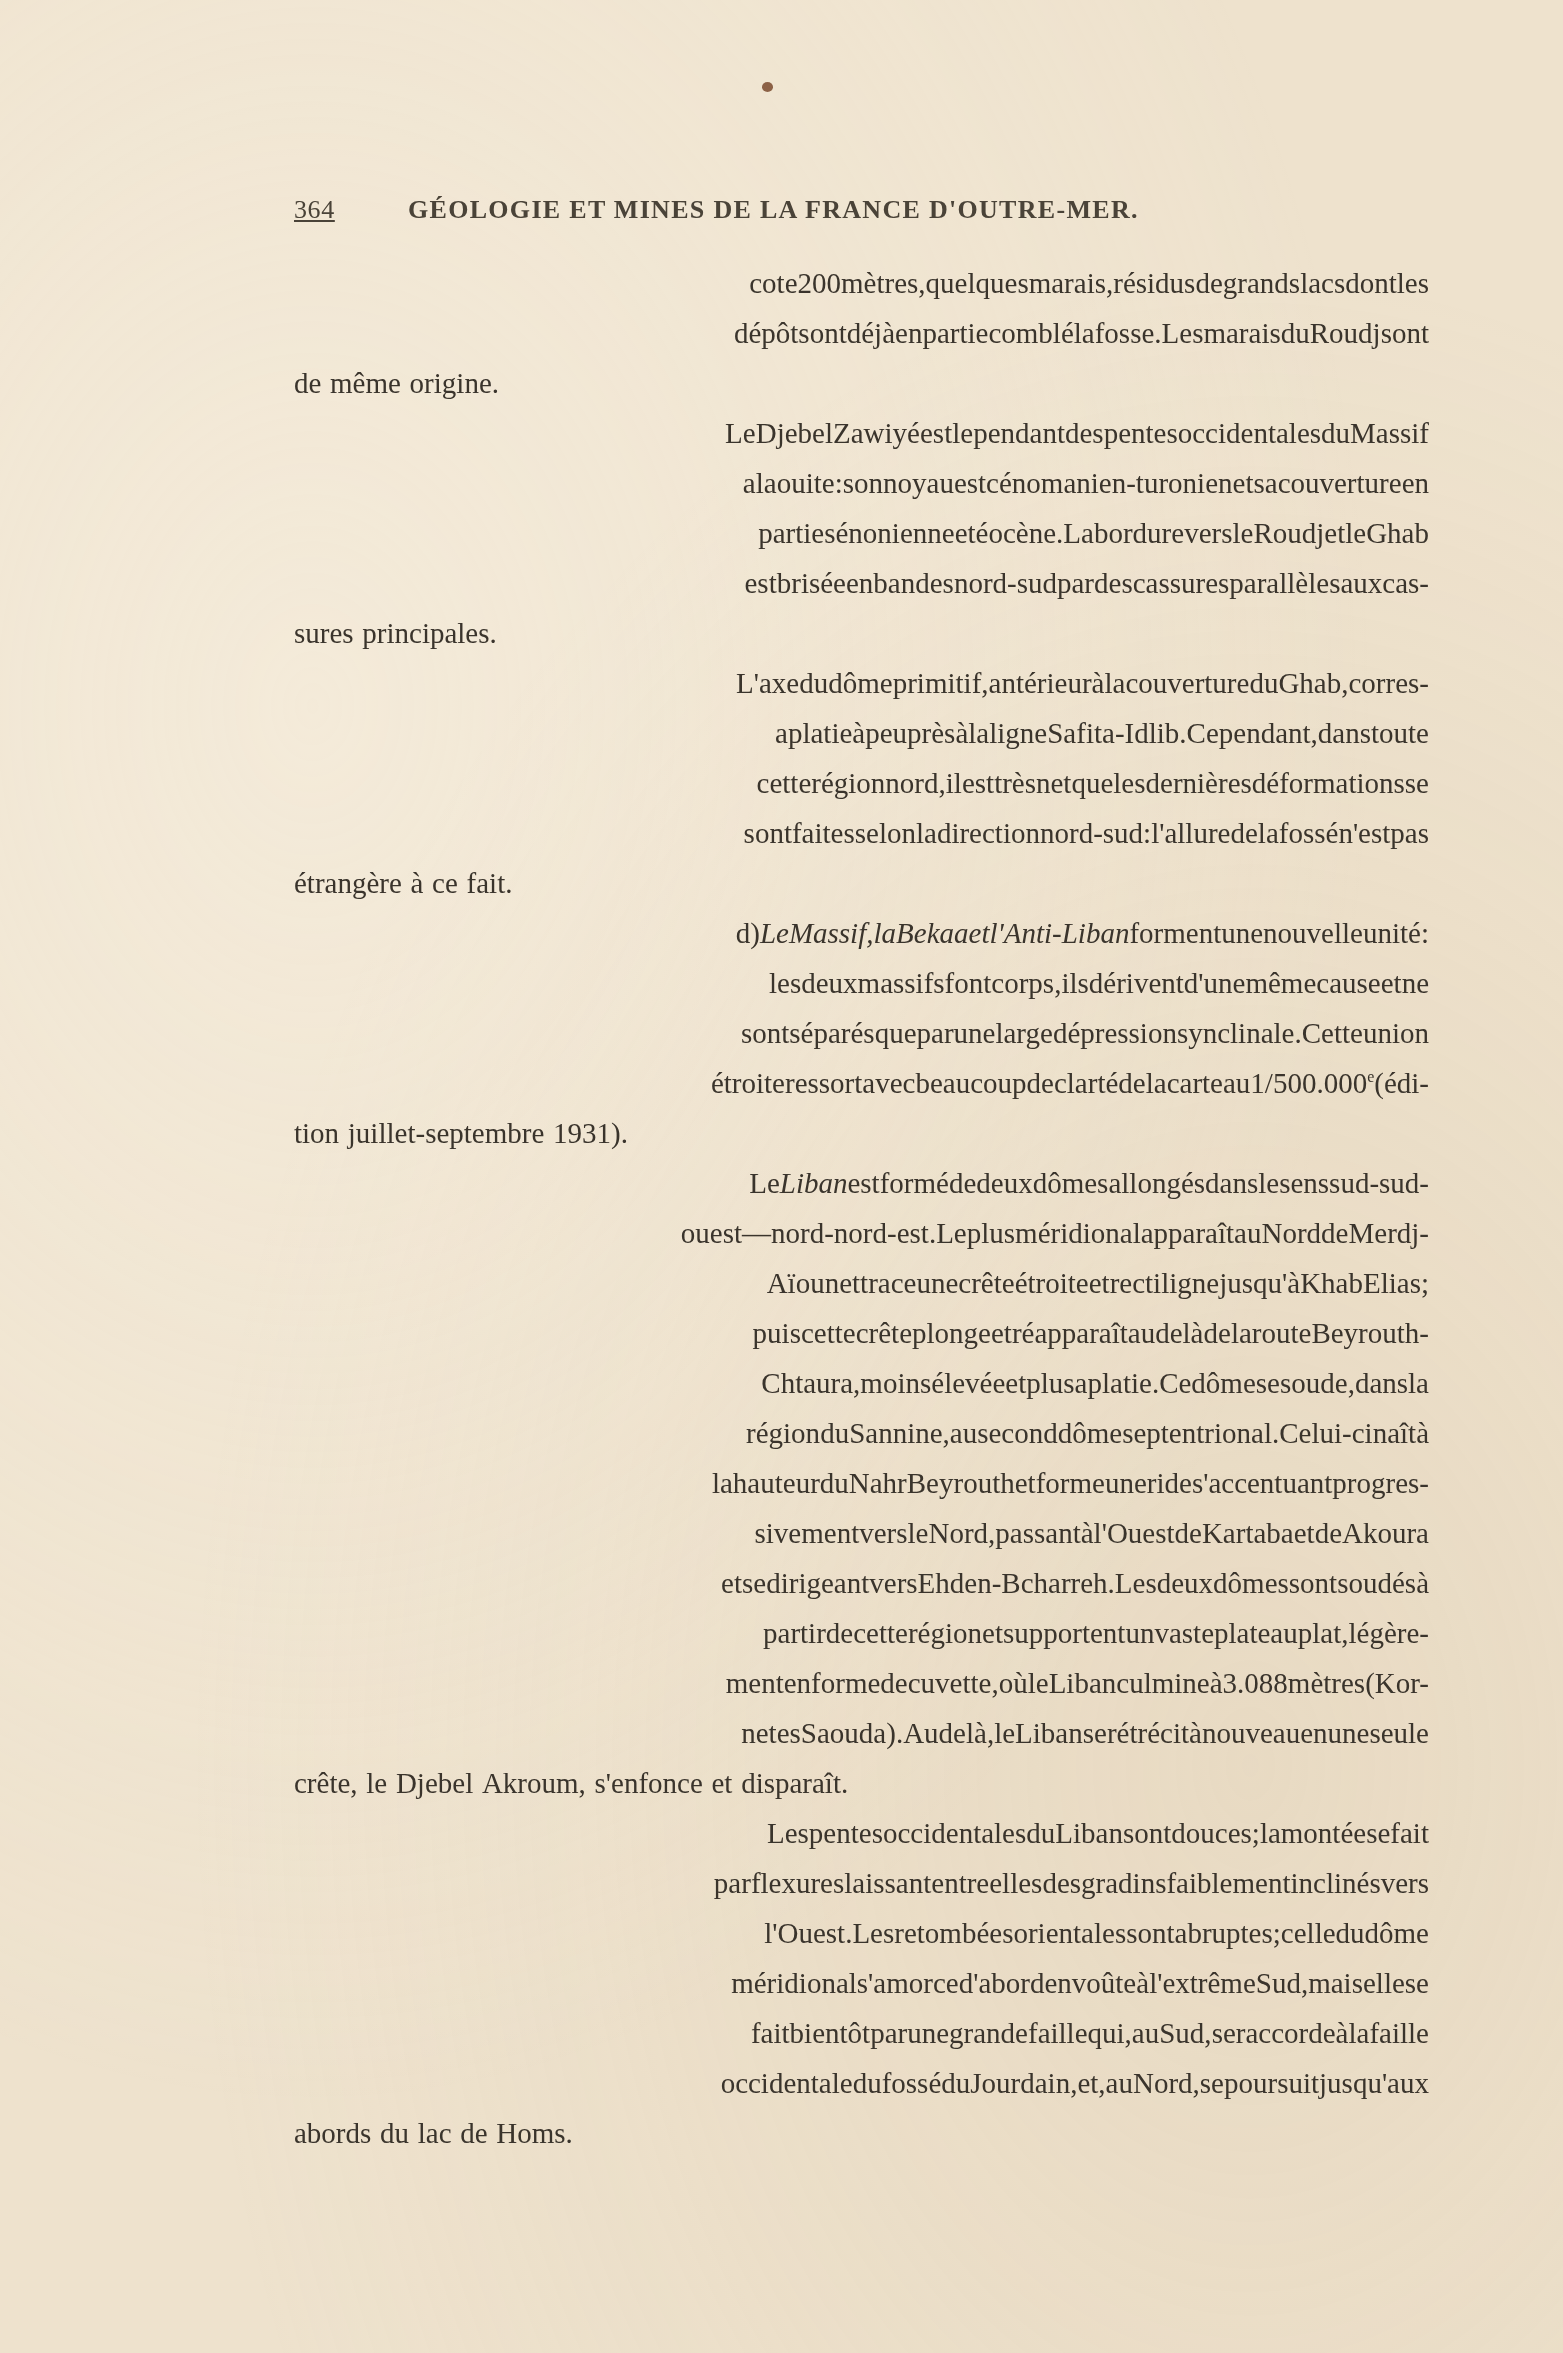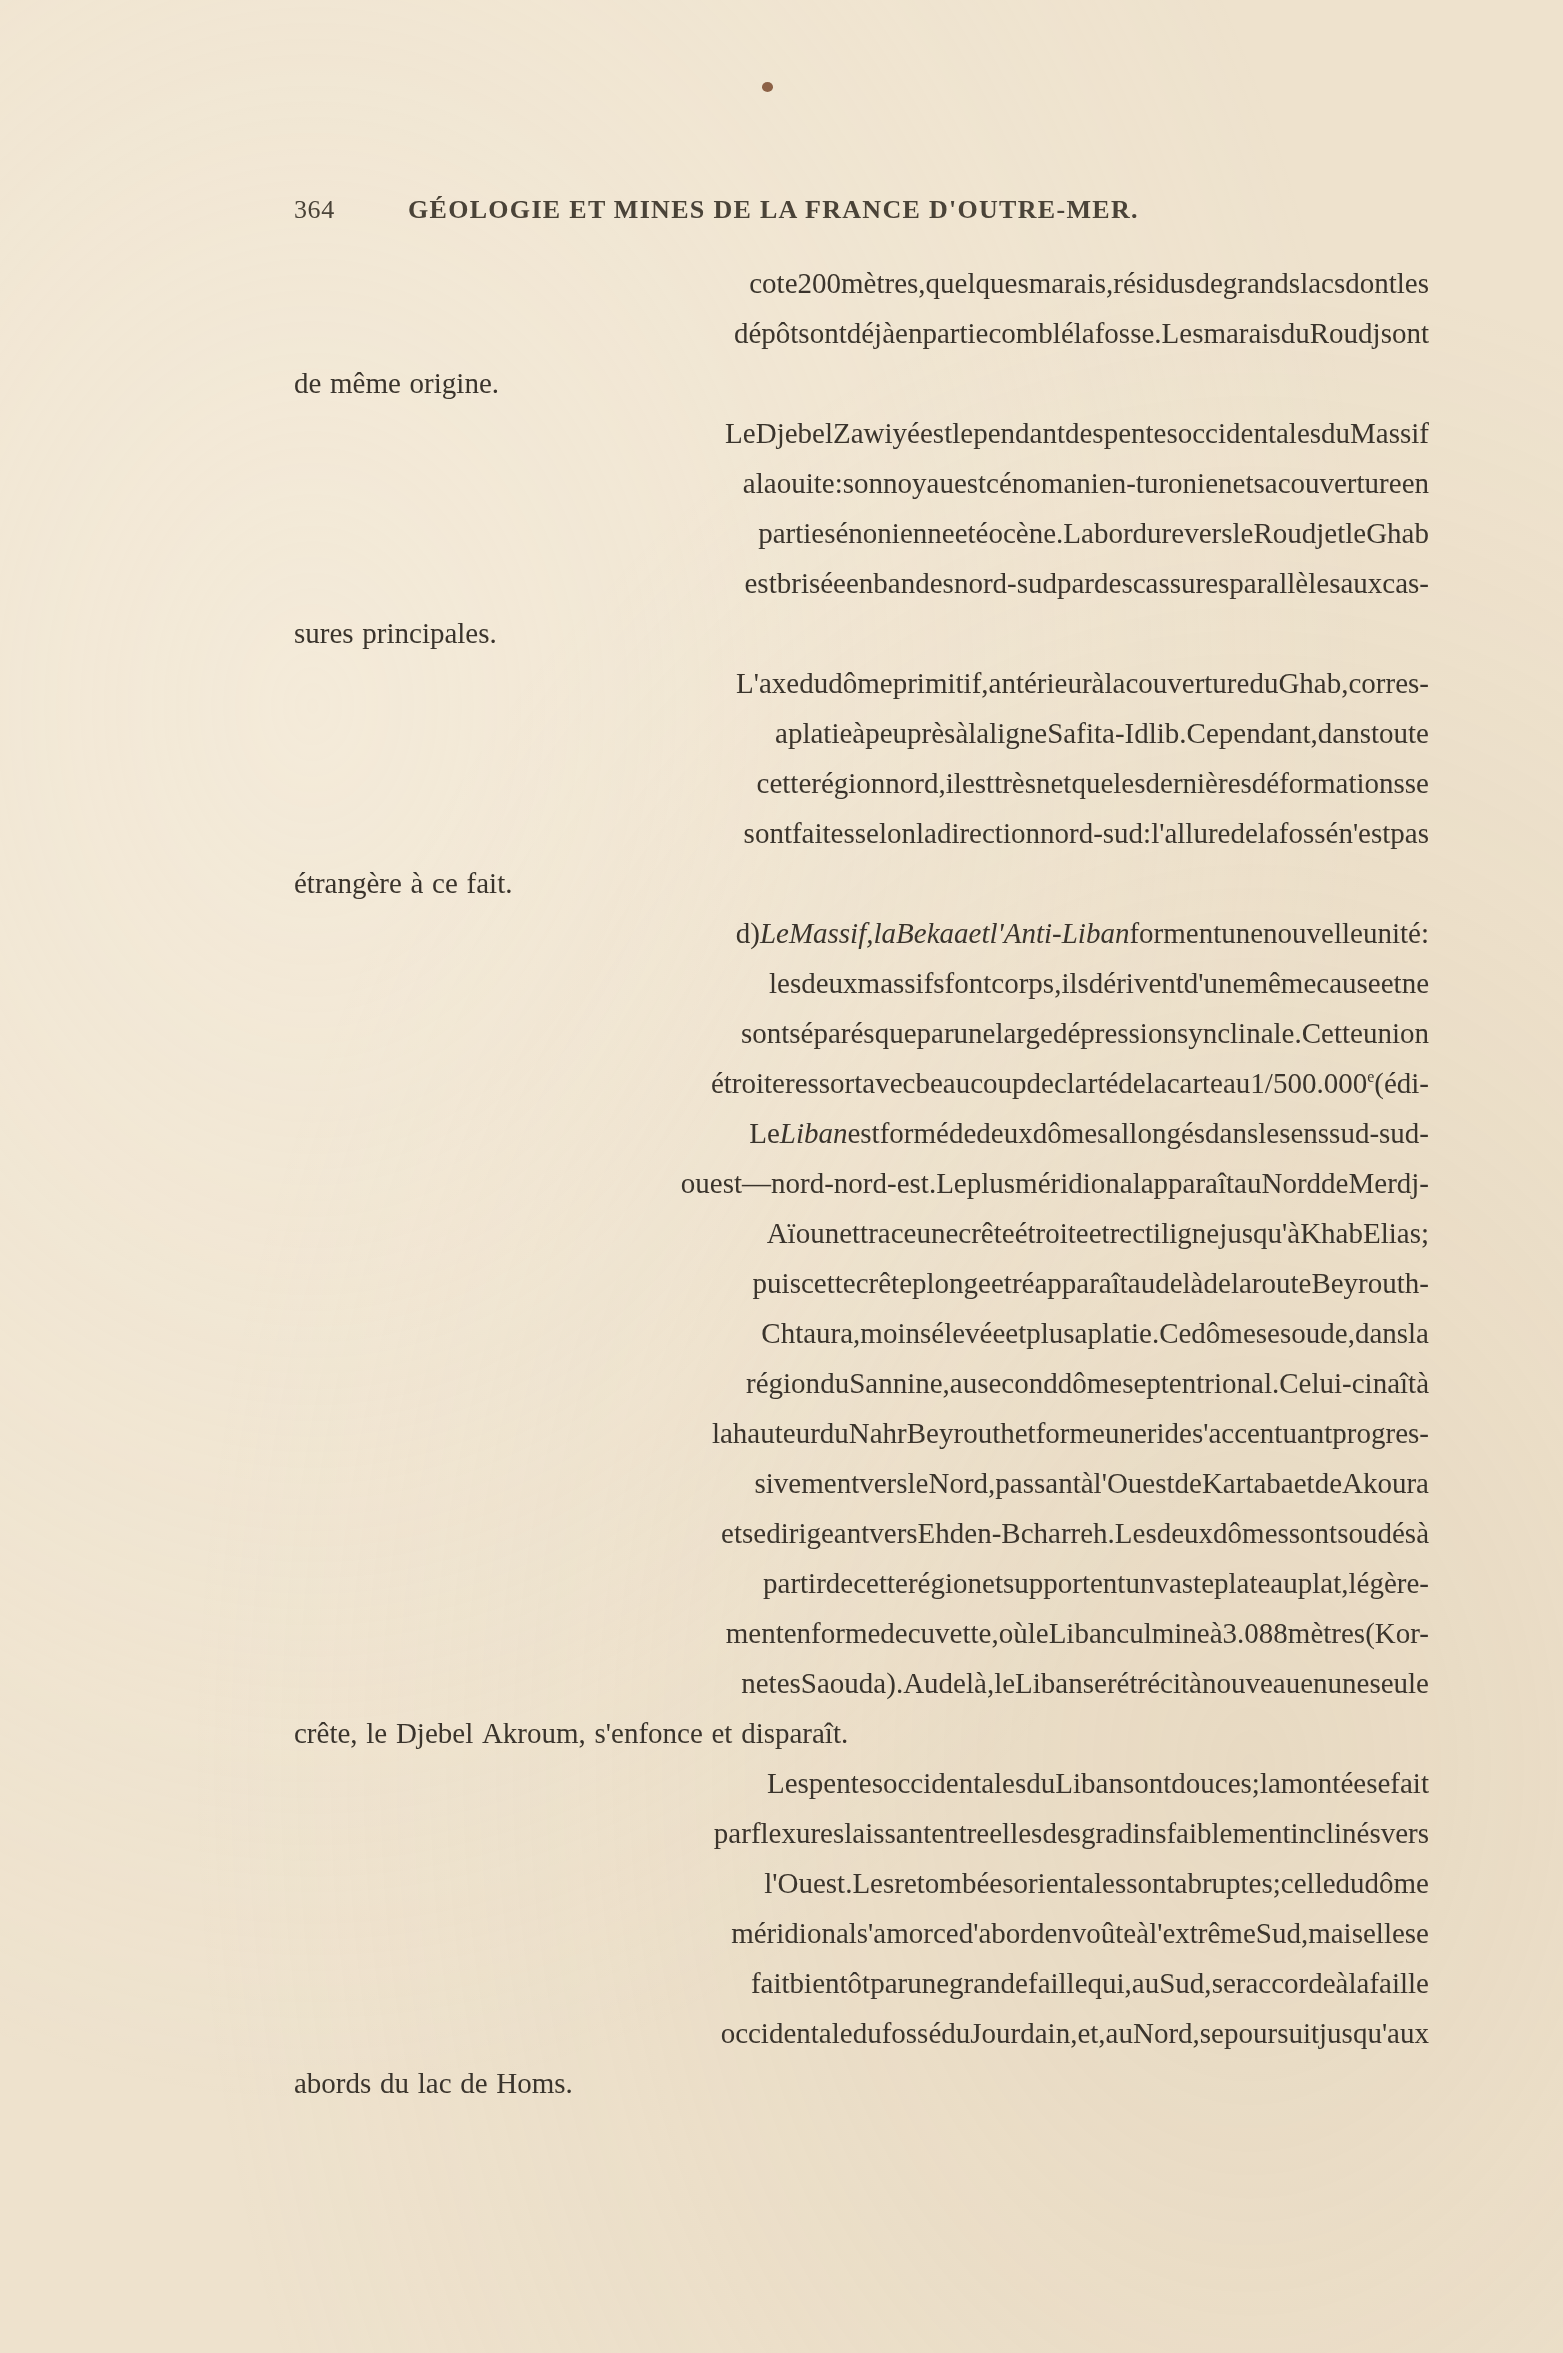"364" .header .pno { text-decoration: none -> underline }
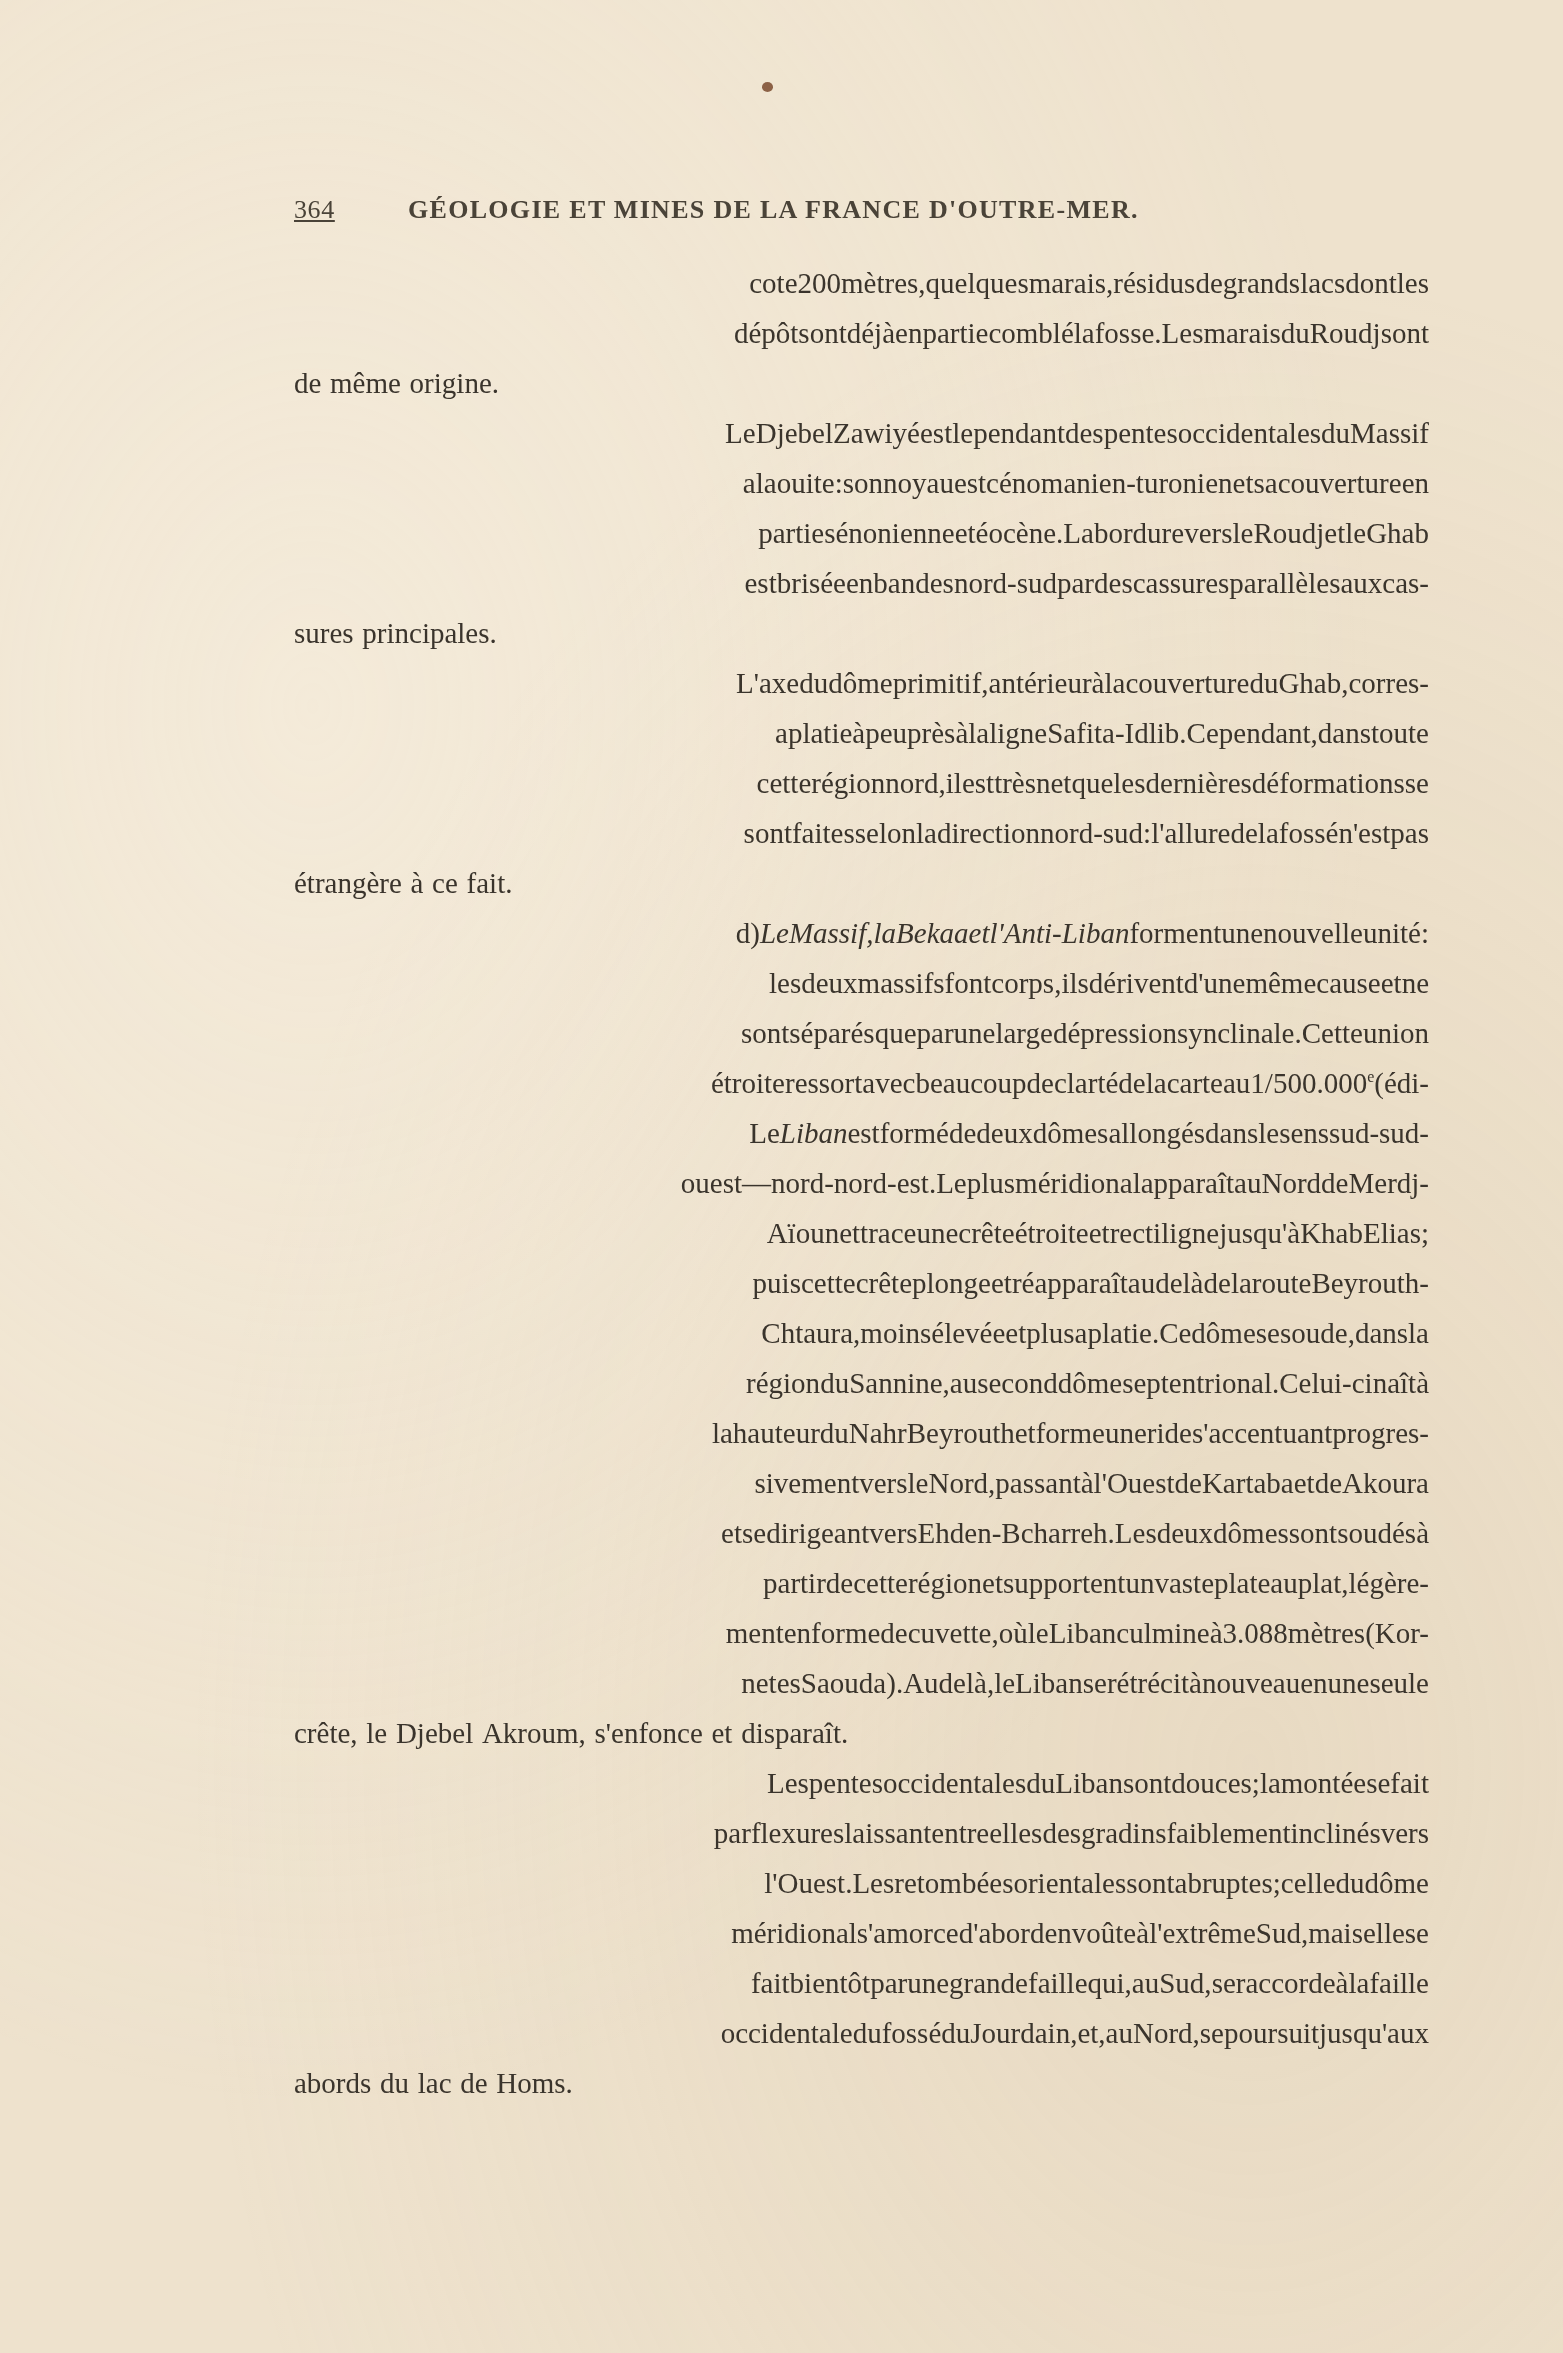"tion" div.line { html: none -> <div> <span>tion</span> <span>juillet-septembre</span> <span>1931).</span> </div> }
